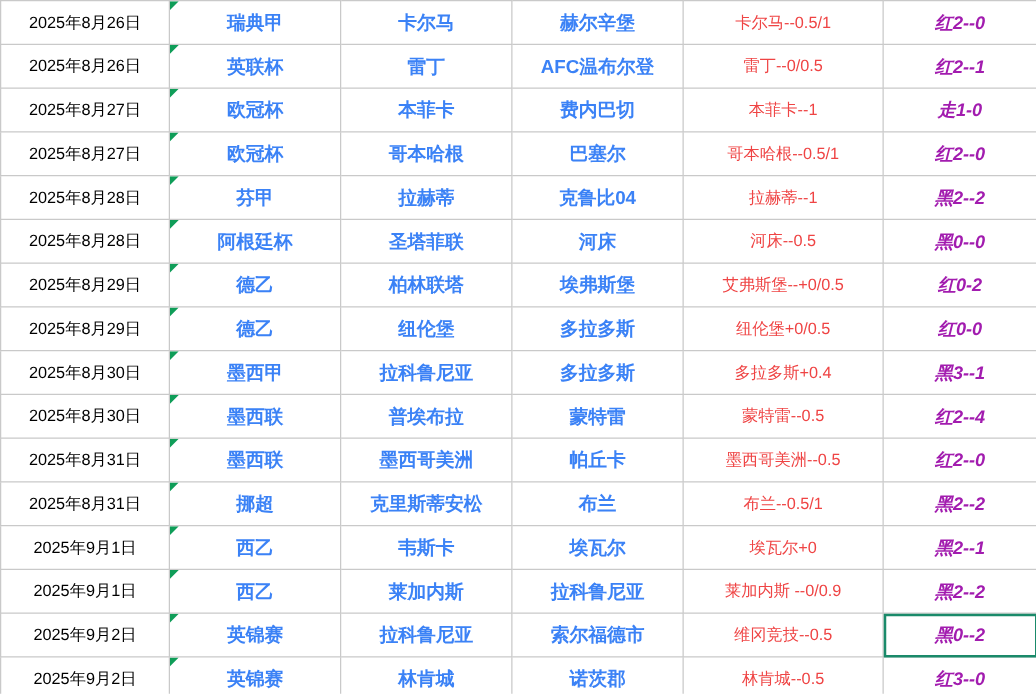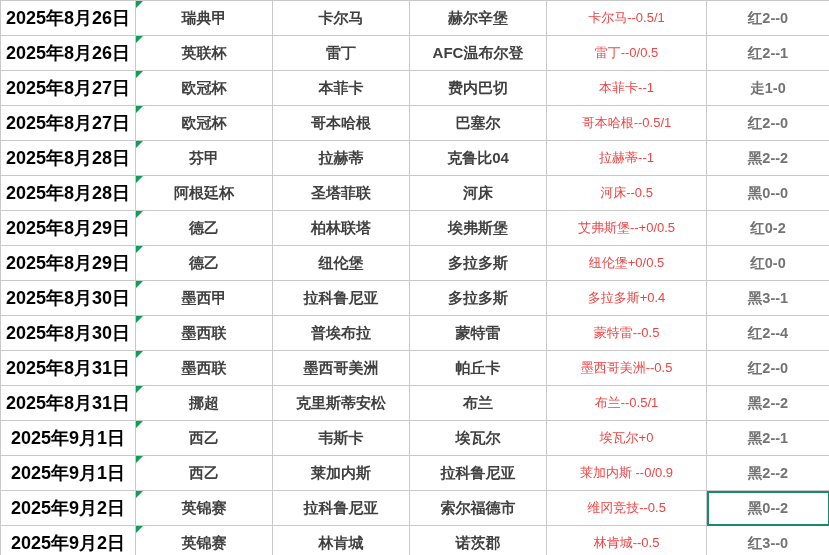"2025年8月26日" td.date-cell { font-size: 18px -> 13px; font-weight: bold -> normal }
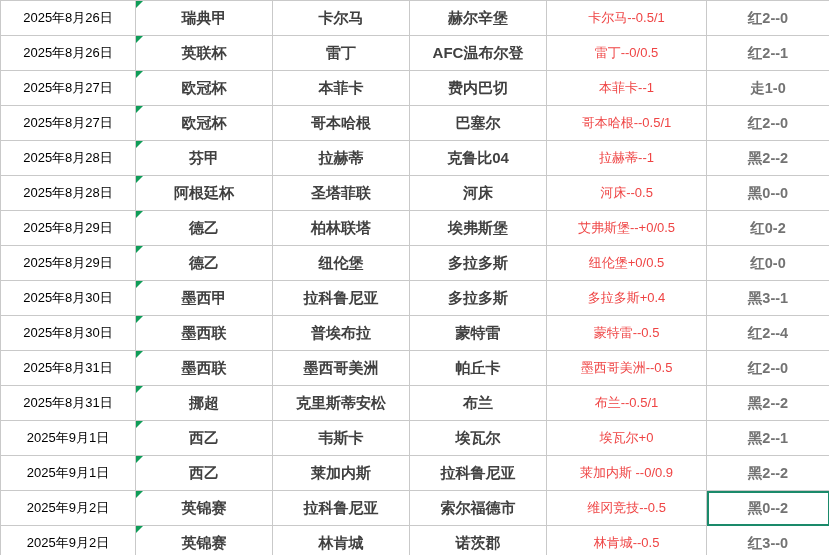"瑞典甲" td.league-cell, td.home-cell, td.away-cell { color: #404040 -> #3b82f6 }
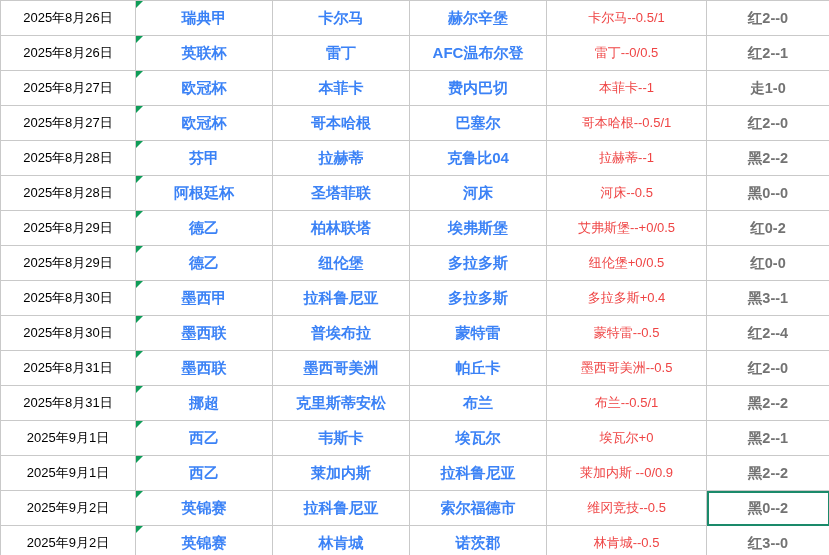"红2--0" td.res-cell { color: #737373 -> #a21caf; font-style: none -> italic }
